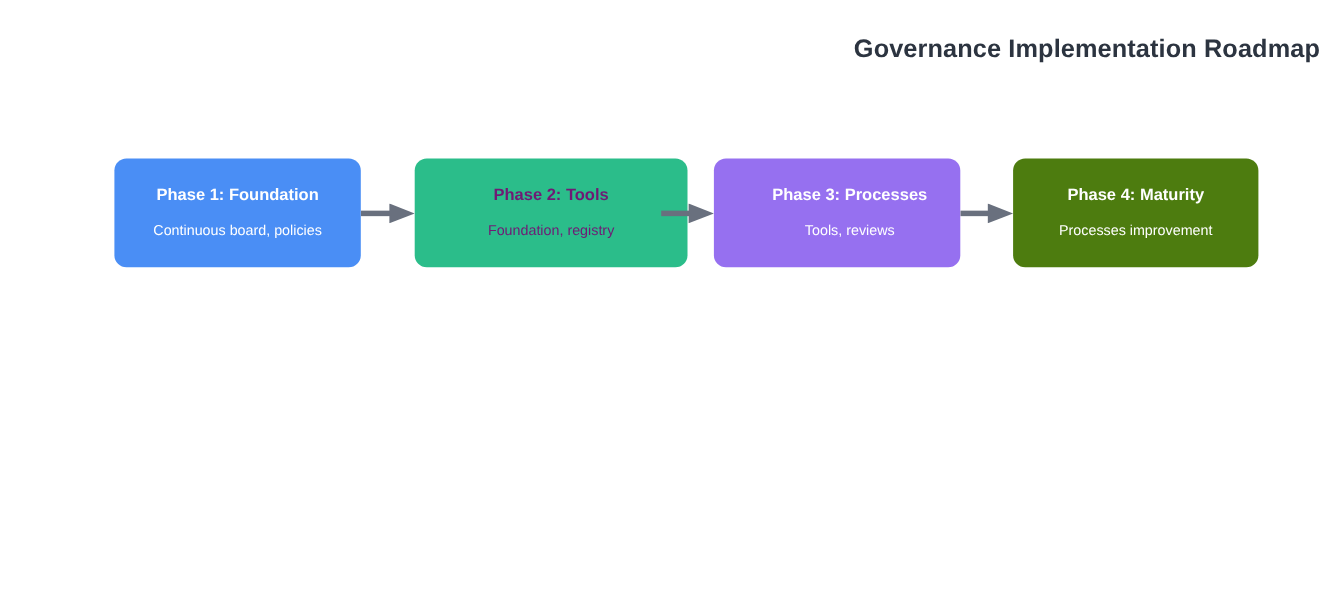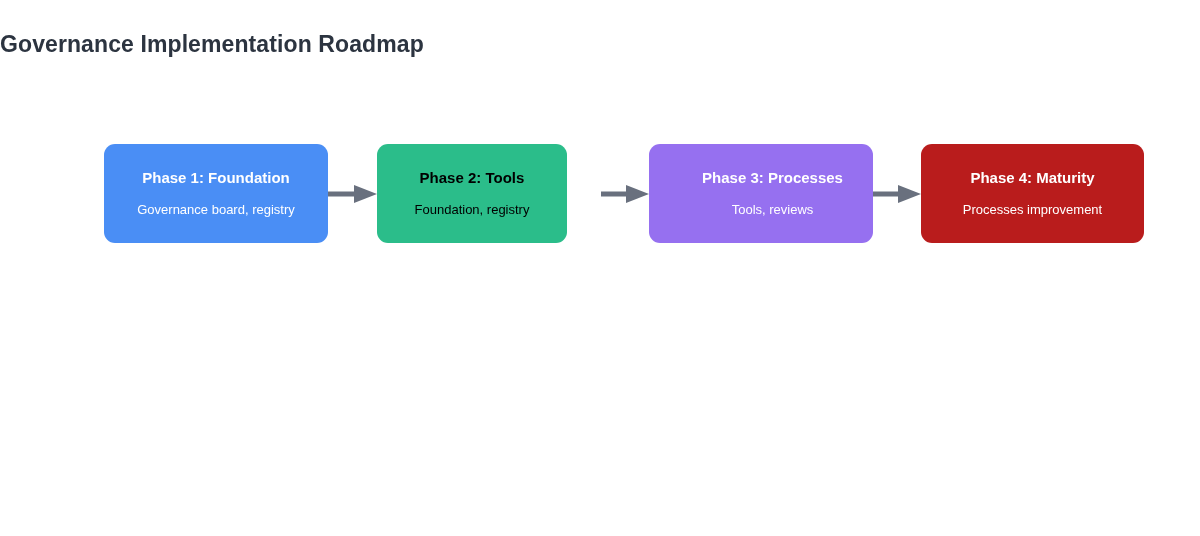"Governance Implementation Roadmap" #diagram-title { text-align: left -> right }
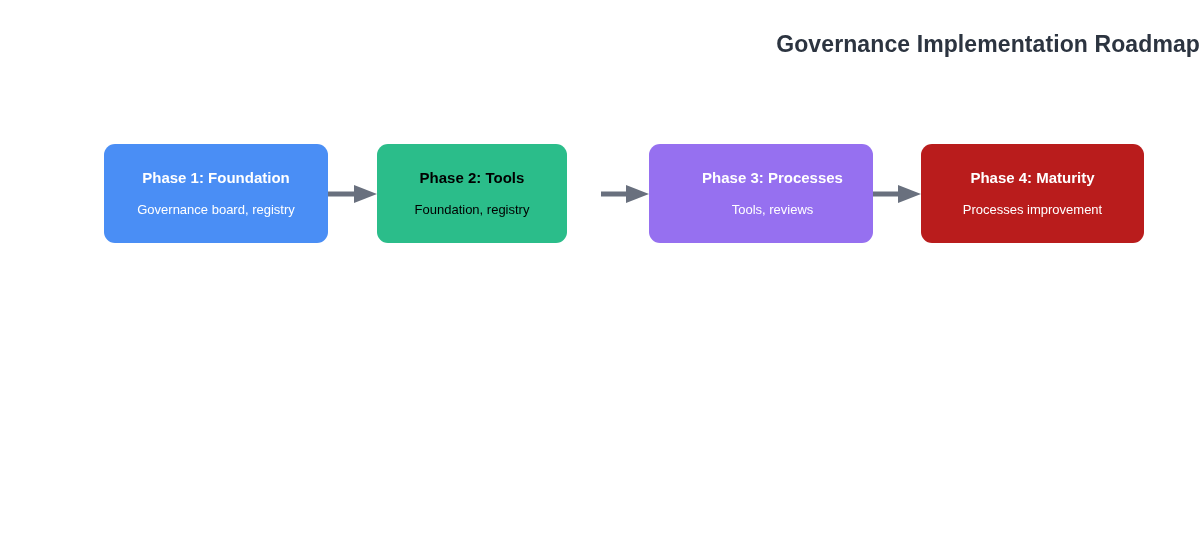"Phase 2: Tools" div.phase-node { color: #000000 -> #701a75; width: 190px -> 248px }
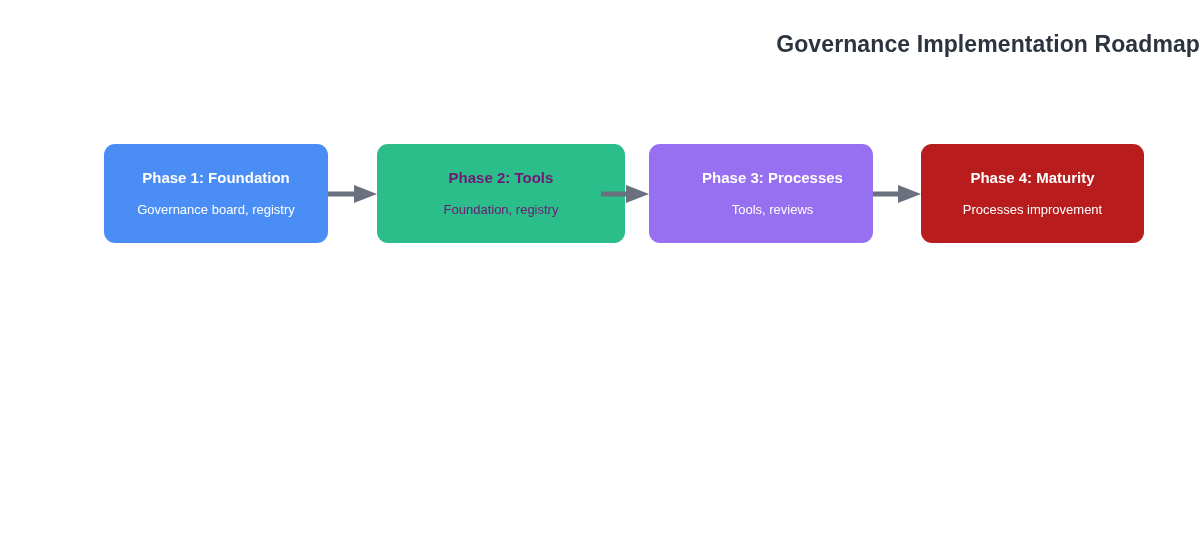"Phase 4: Maturity" div.phase-node { background: #b91c1c -> #4d7c0f }
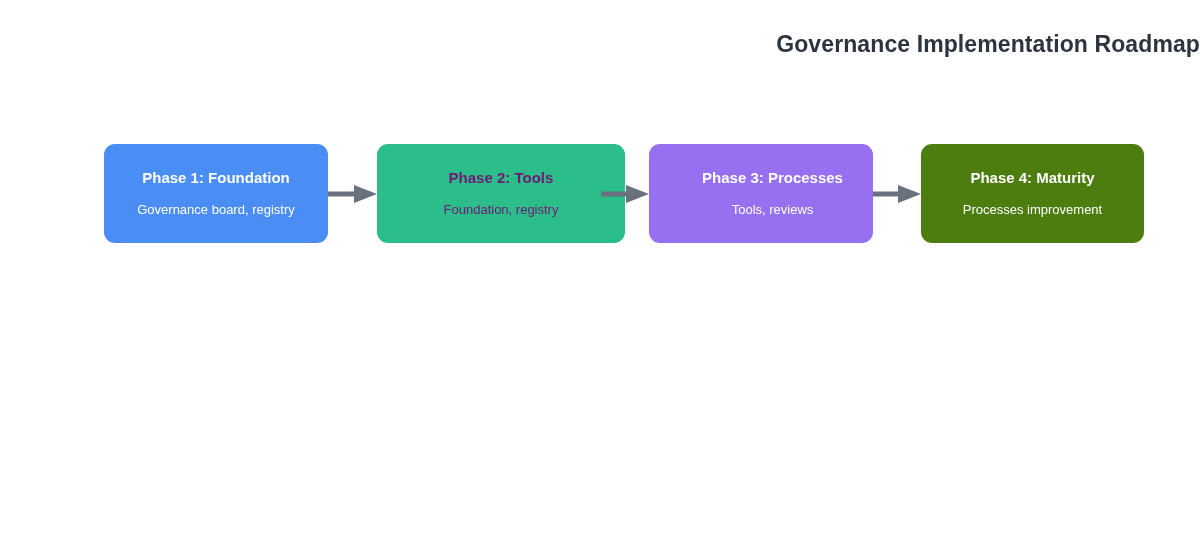"Governance board, registry" div.phase-subtitle { text: Governance board, registry -> Continuous board, policies }
